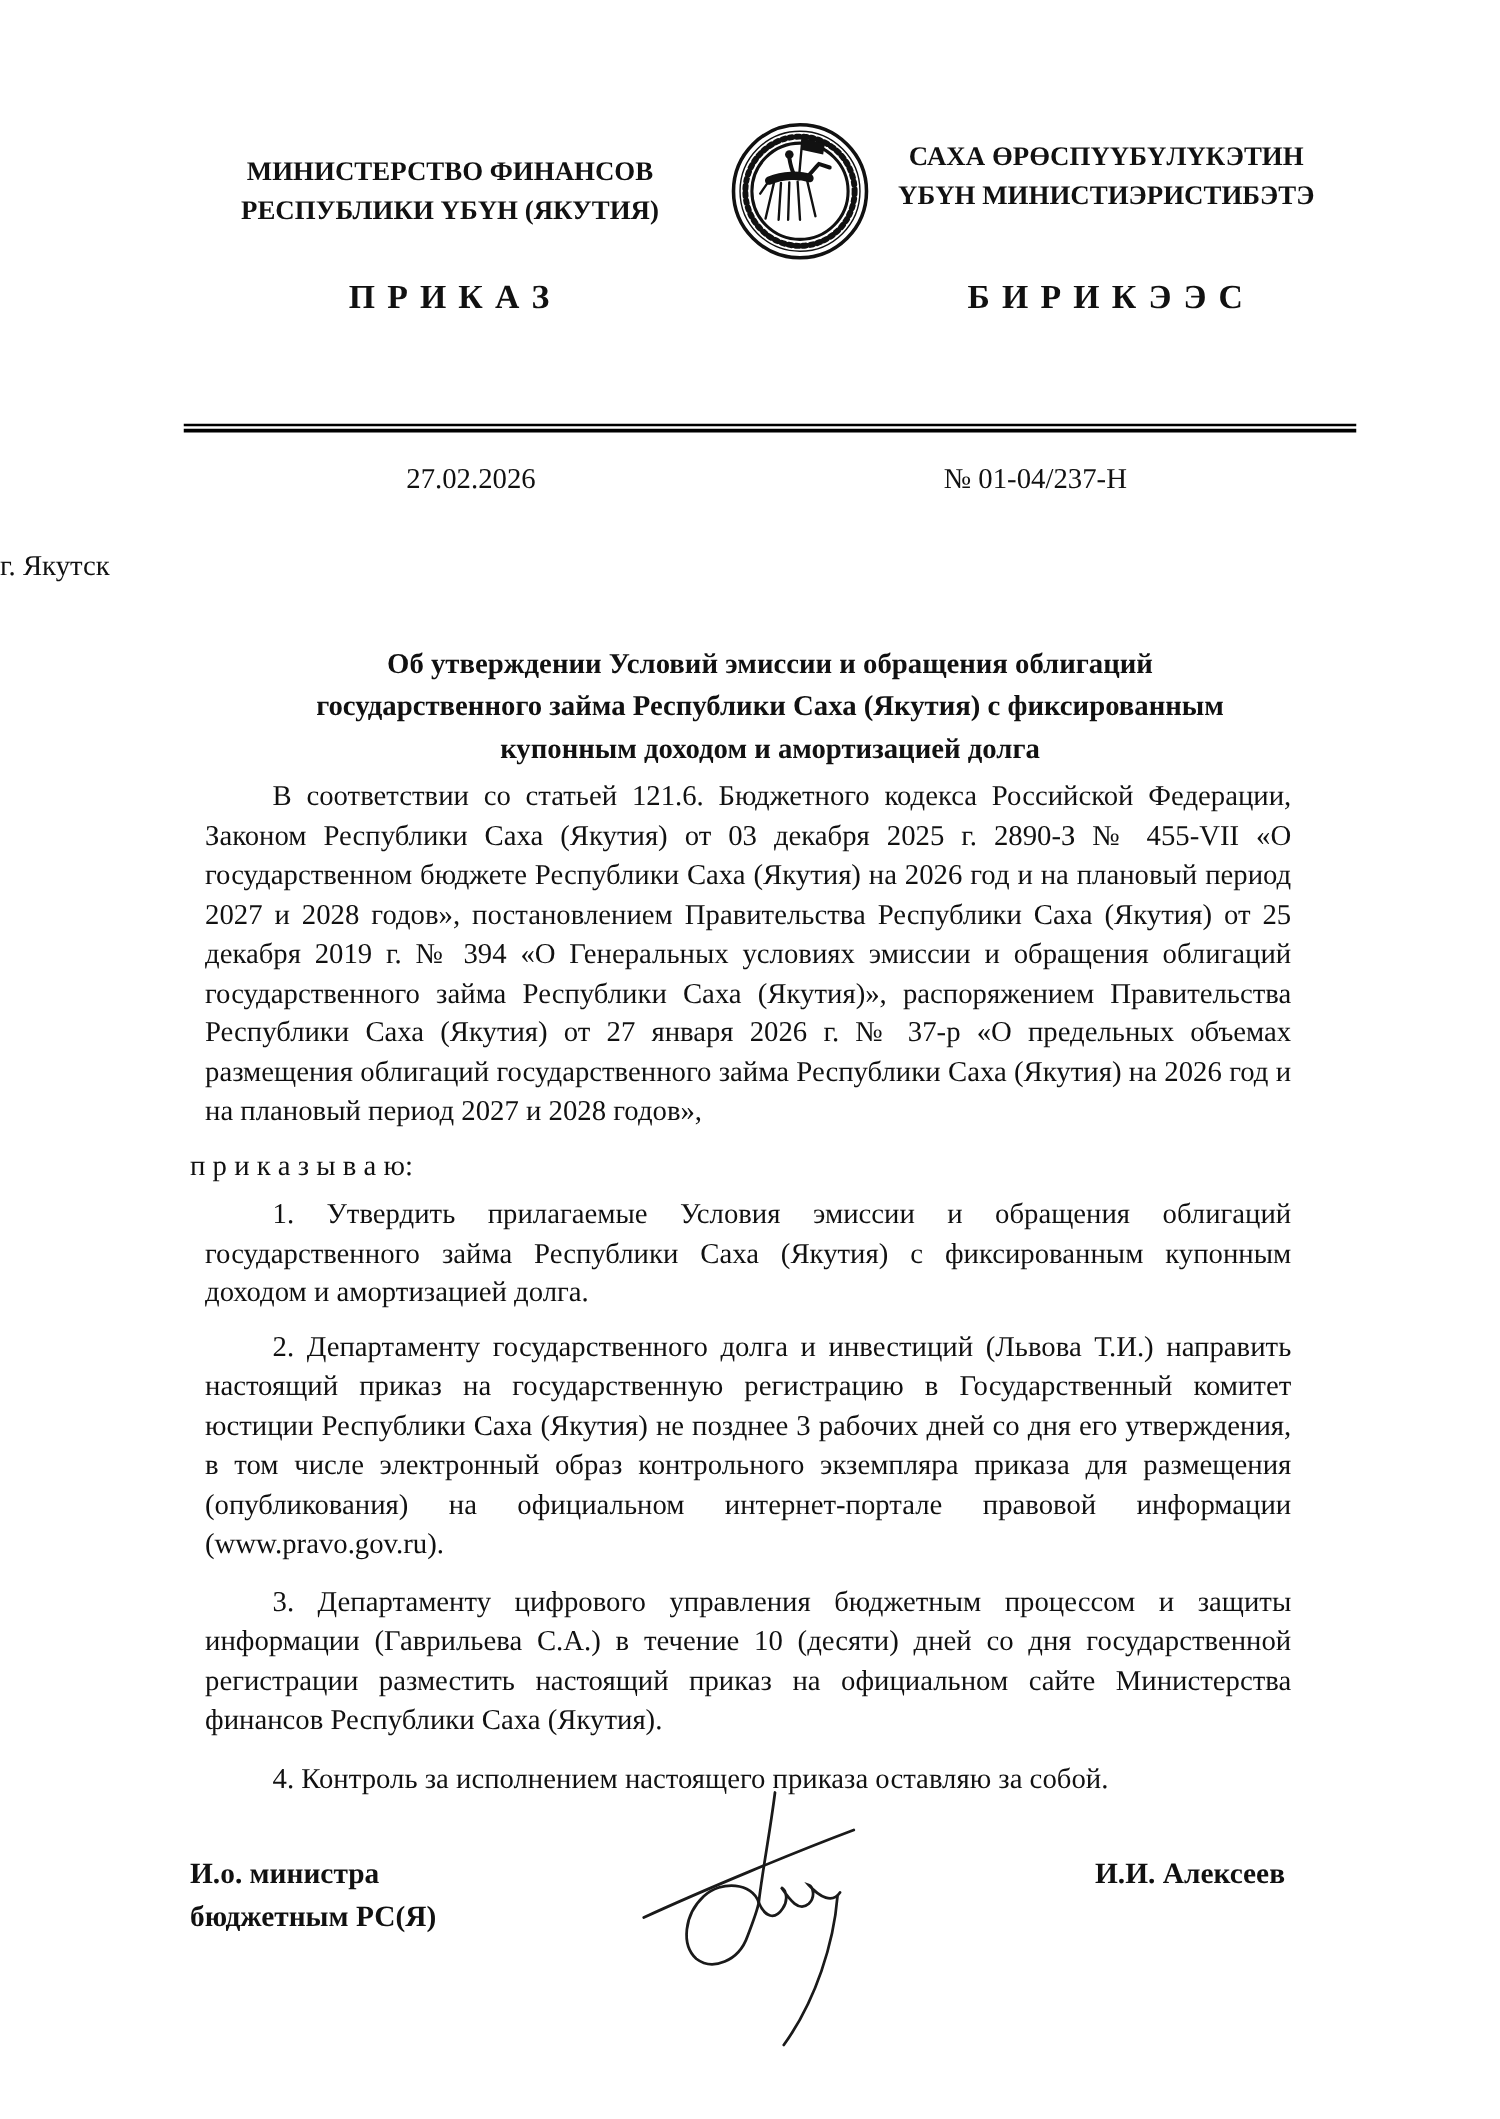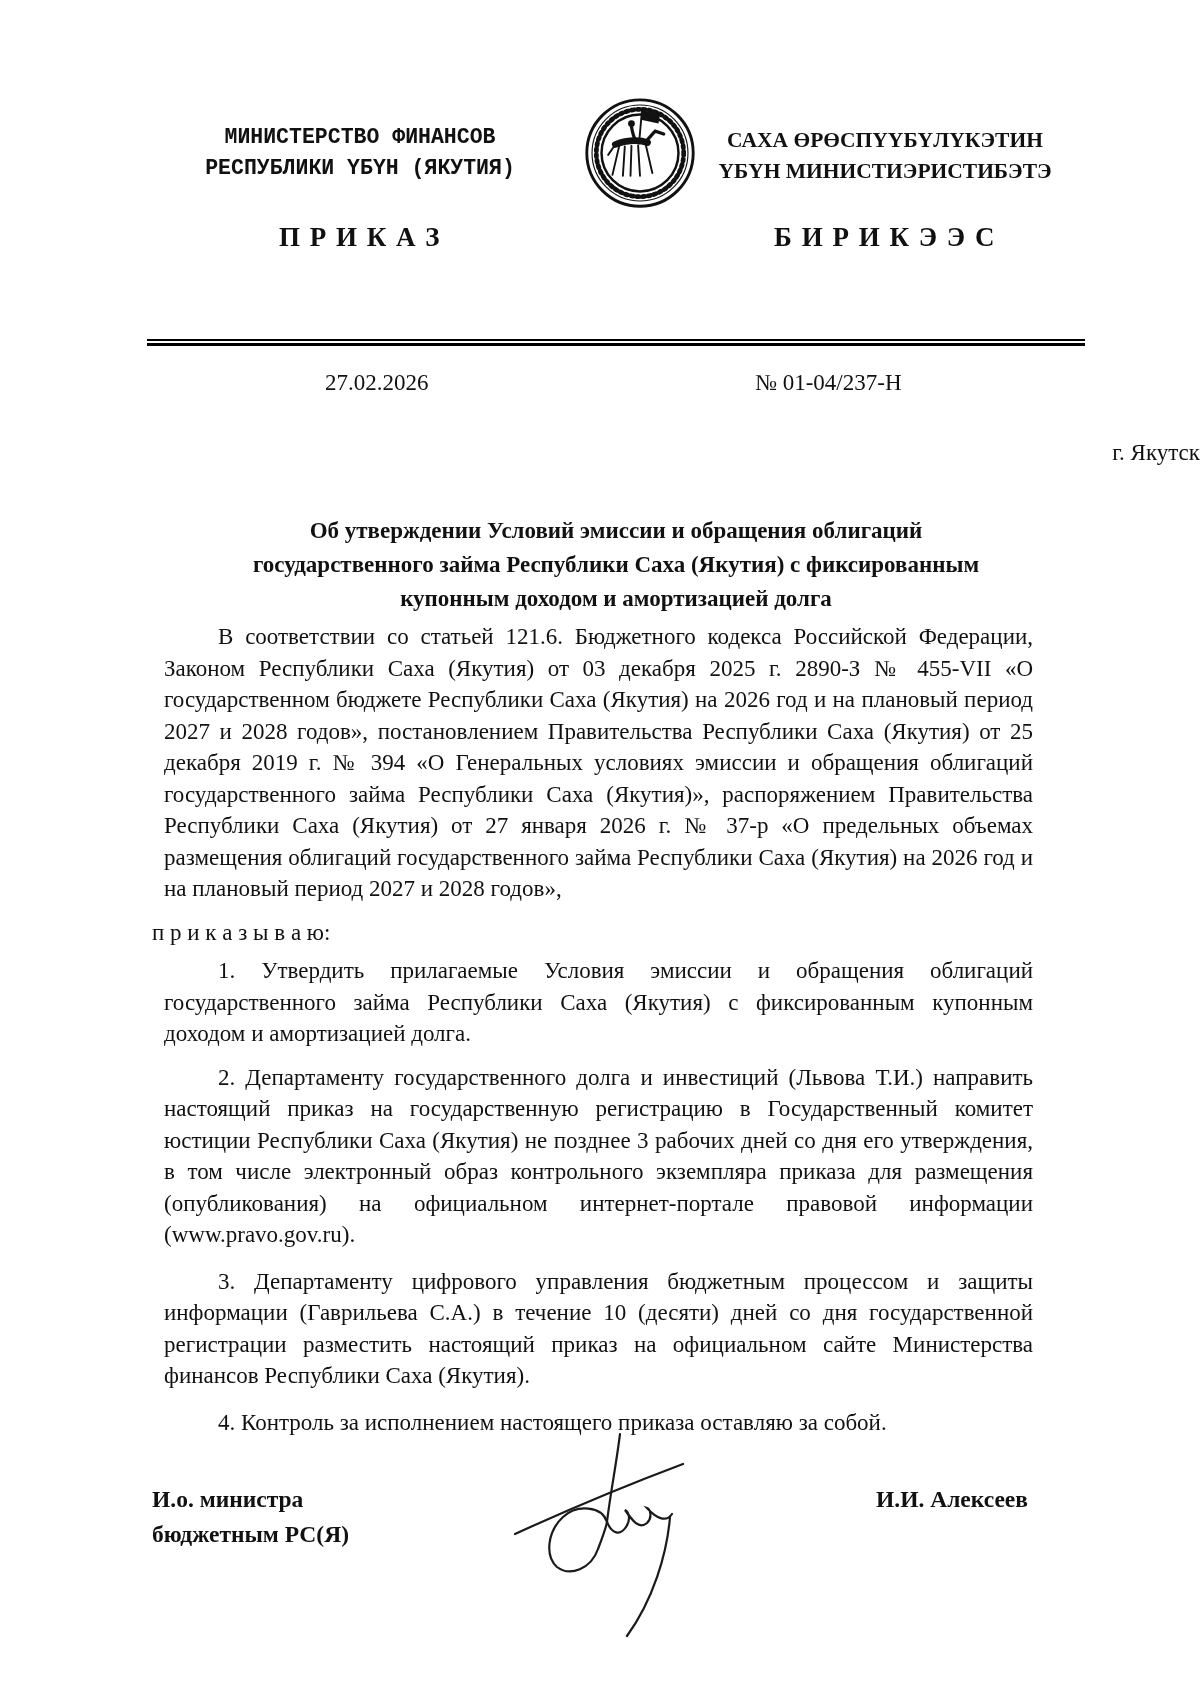"МИНИСТЕРСТВО ФИНАНСОВ" div.abs { font-family: Liberation Mono, monospace -> none }
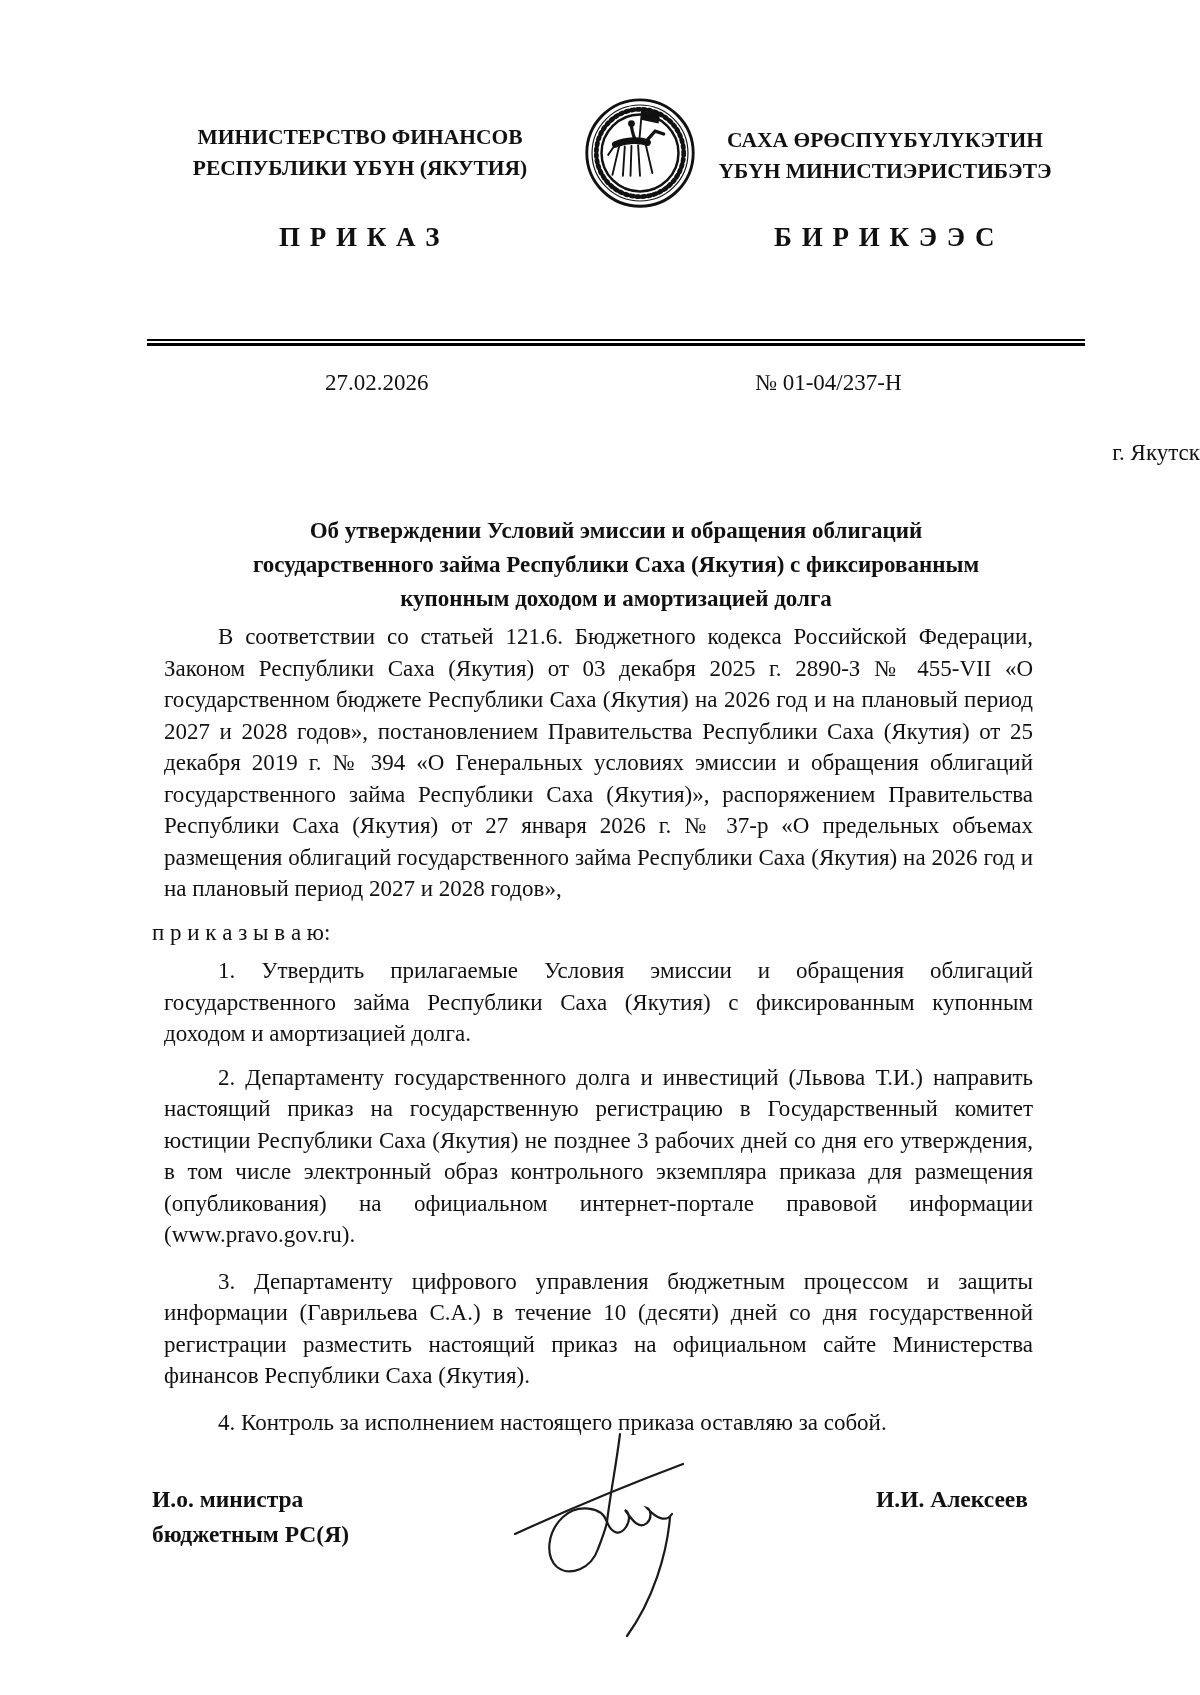"САХА ӨРӨСПҮҮБҮЛҮКЭТИН" div.abs { top: 125px -> 110px }
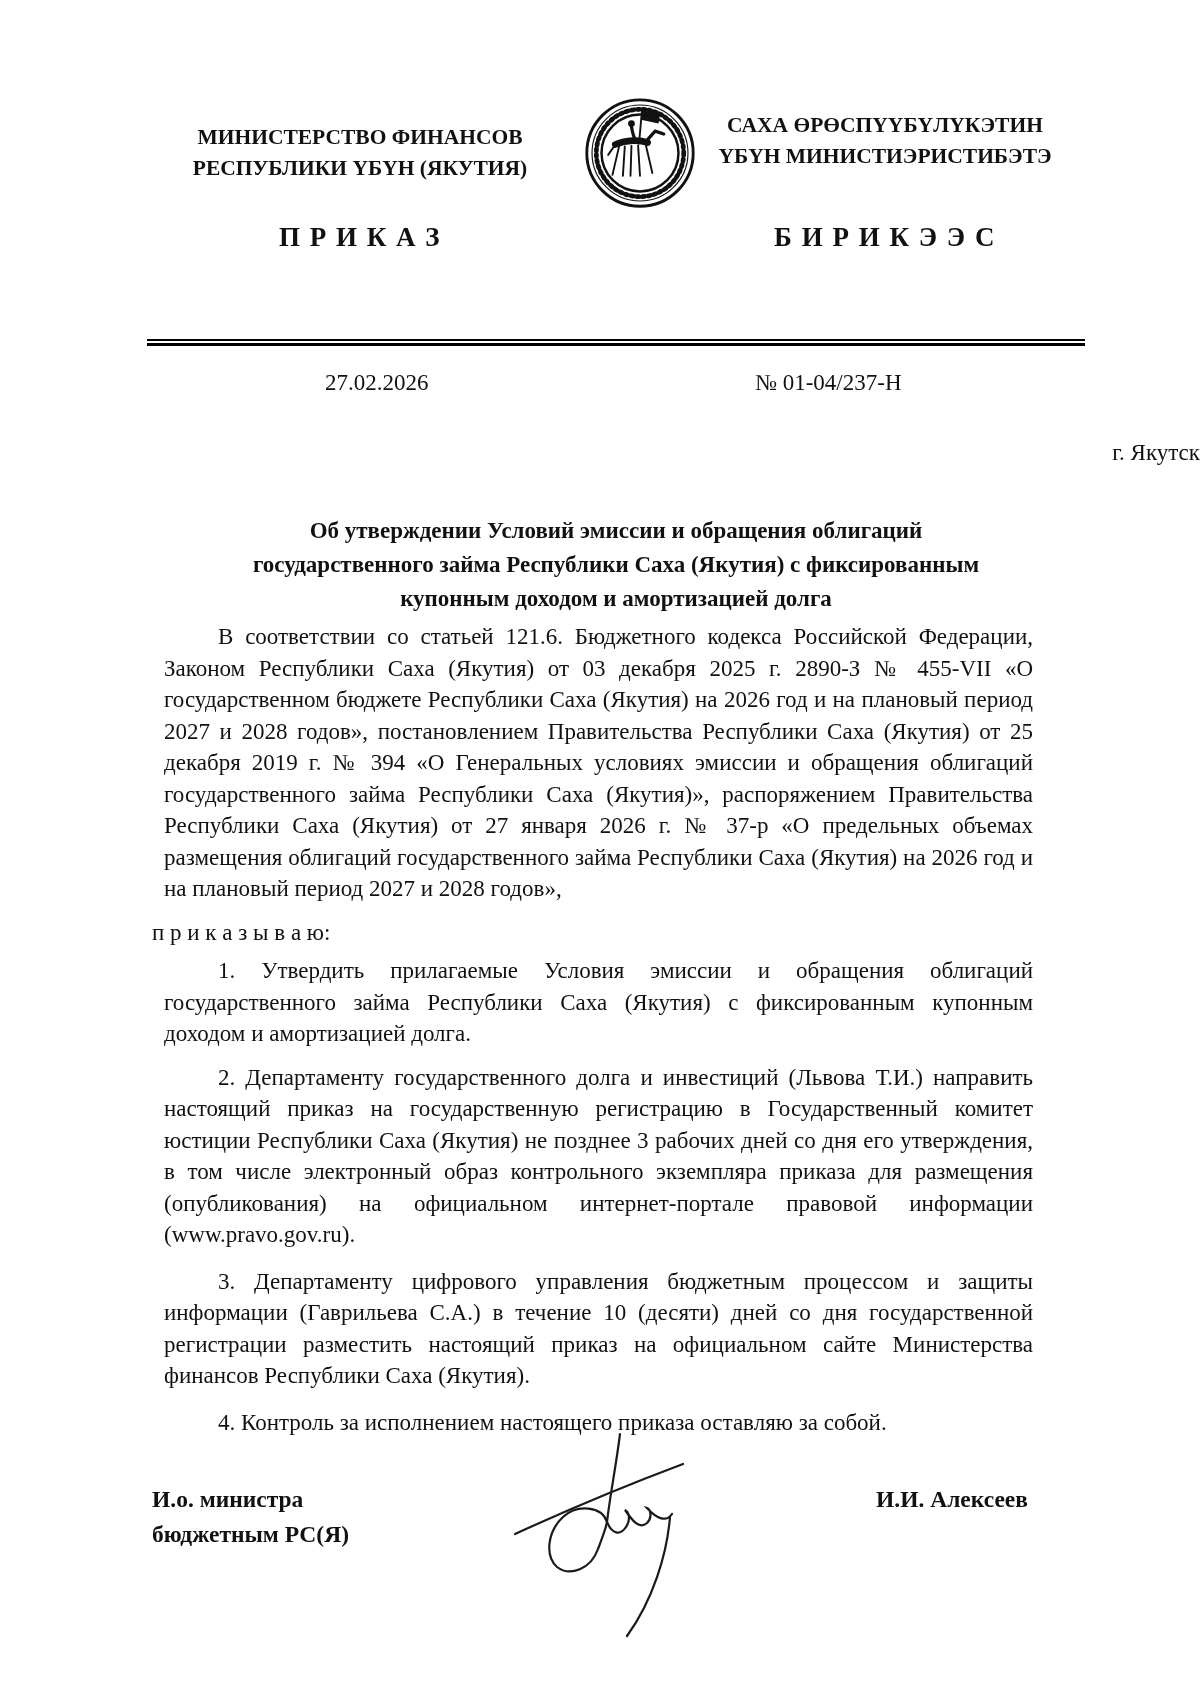"г. Якутск" .city { text-align: right -> left }
